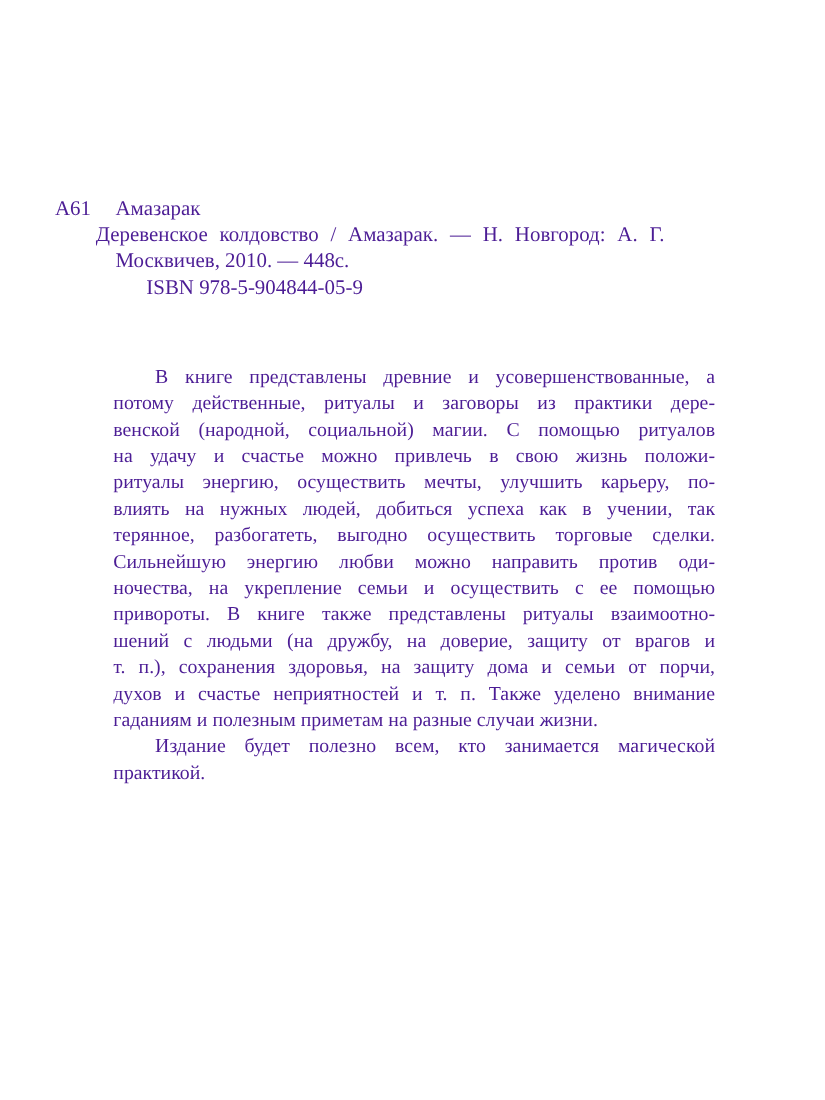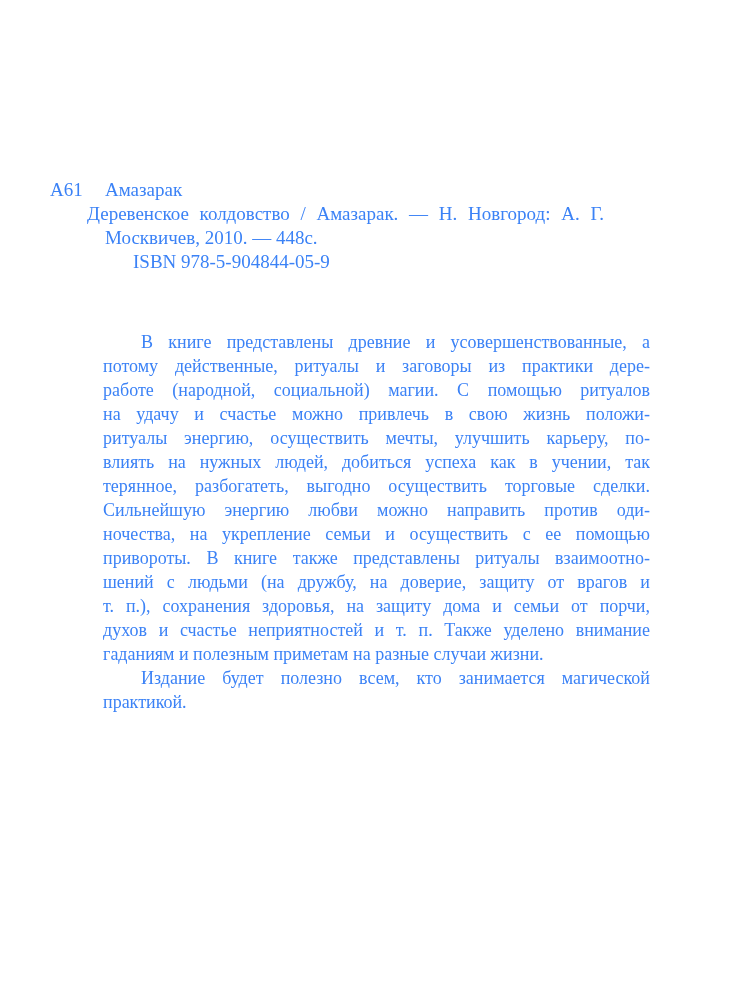"А61" .page { color: #3b82f6 -> #4c1d95 }
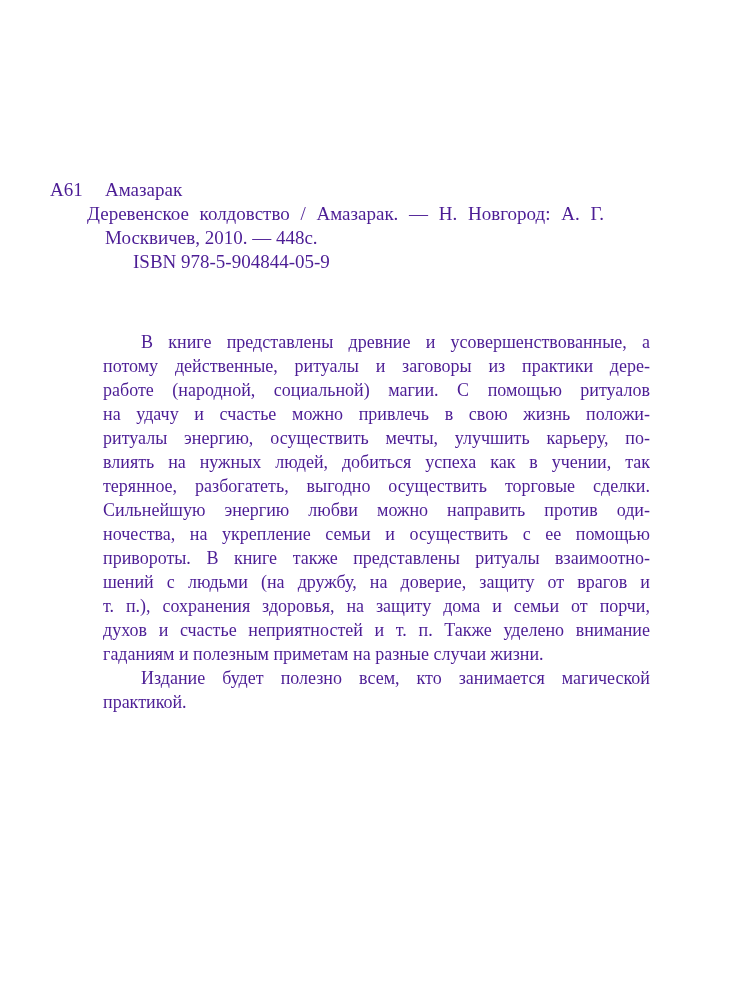"работе (народной, социальной) магии. С" div.tline { text: работе -> венской }
